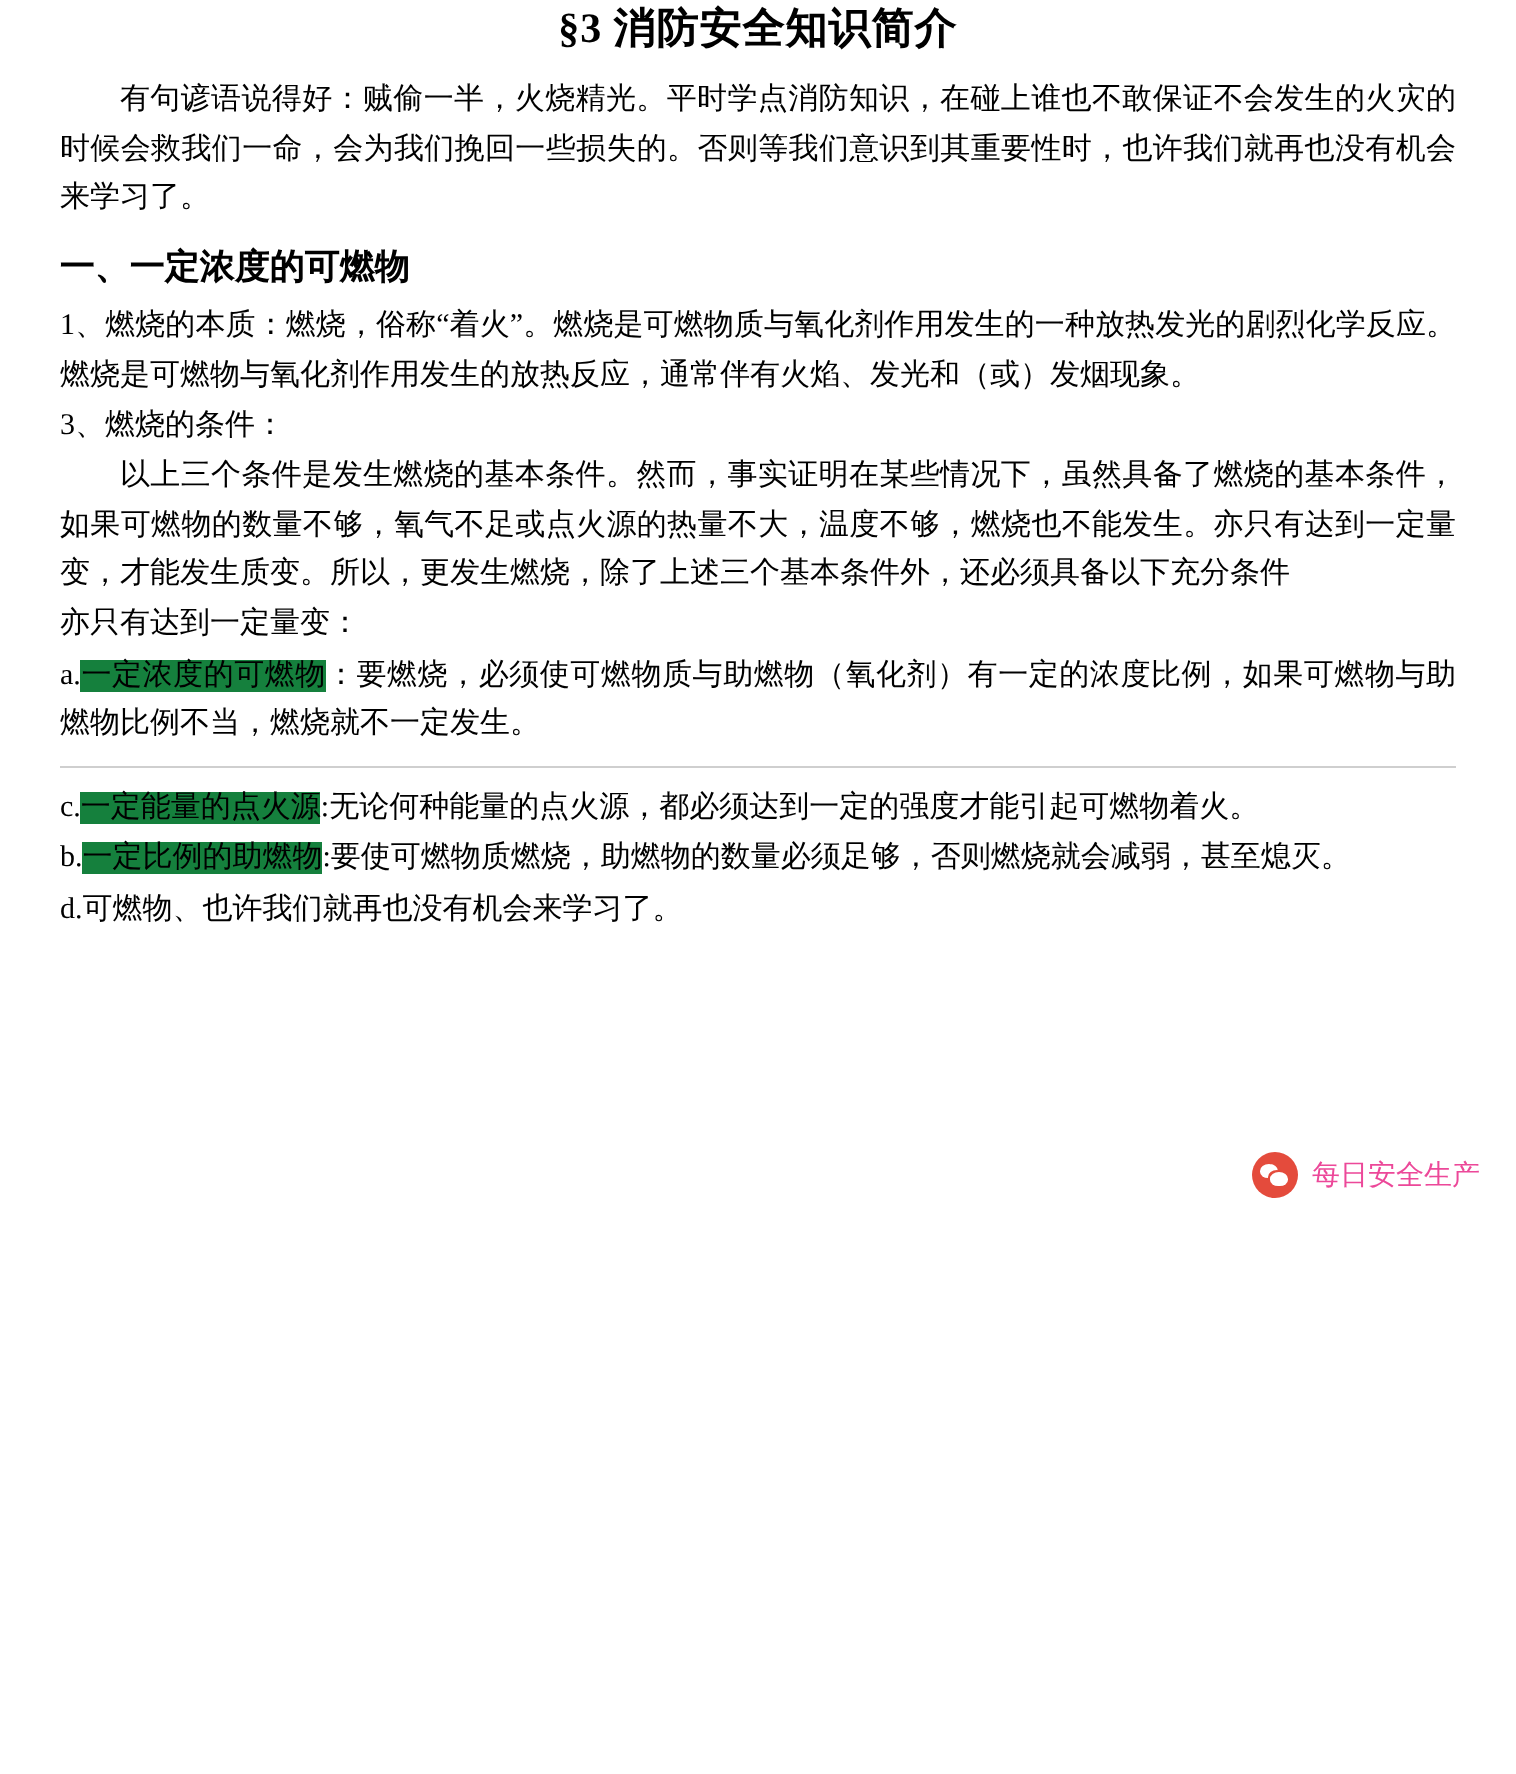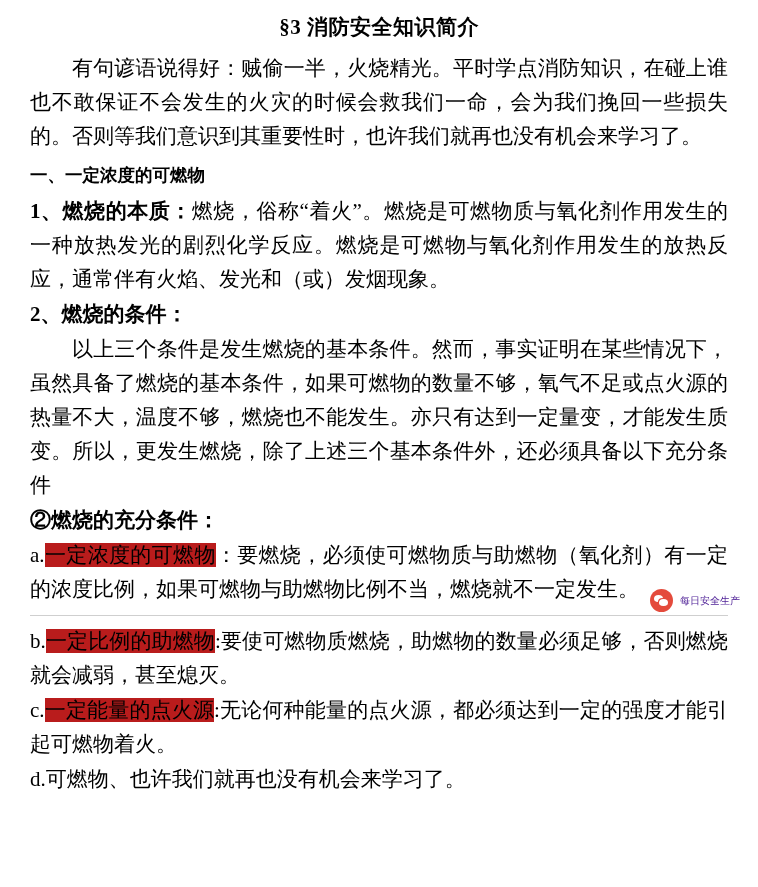"§3 消防安全知识简介" .doc-title { margin: 14px 0 10px 0 -> 1px 0 10px 0 }
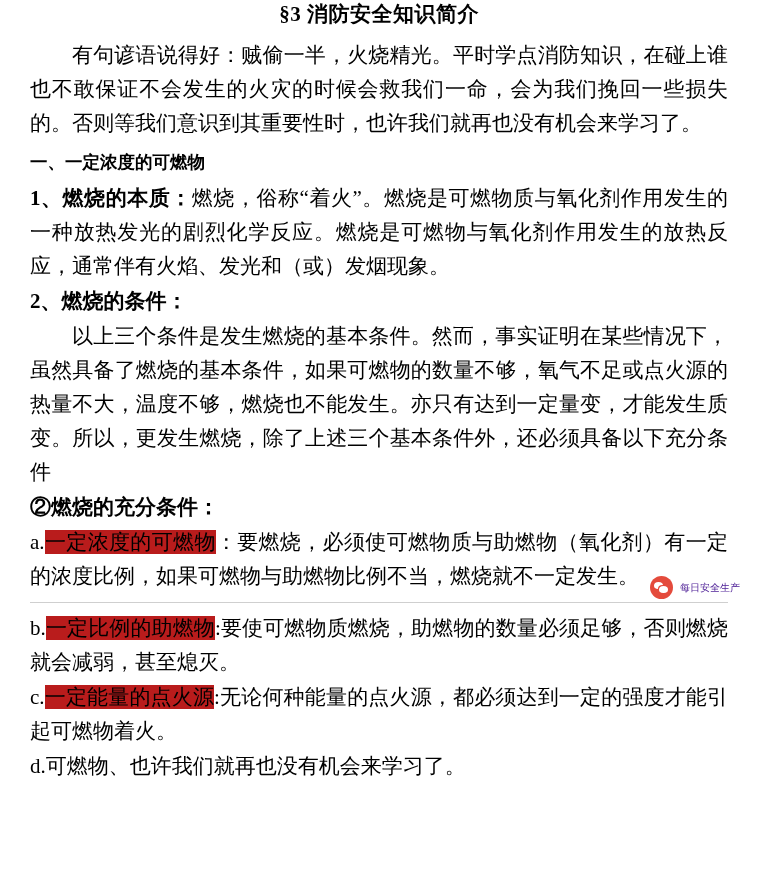"有句谚语说得好：贼偷一半，火烧精光。平时学点消防知识，在碰上谁也不敢保证不会发生" p { font-size: 21px -> 15px }
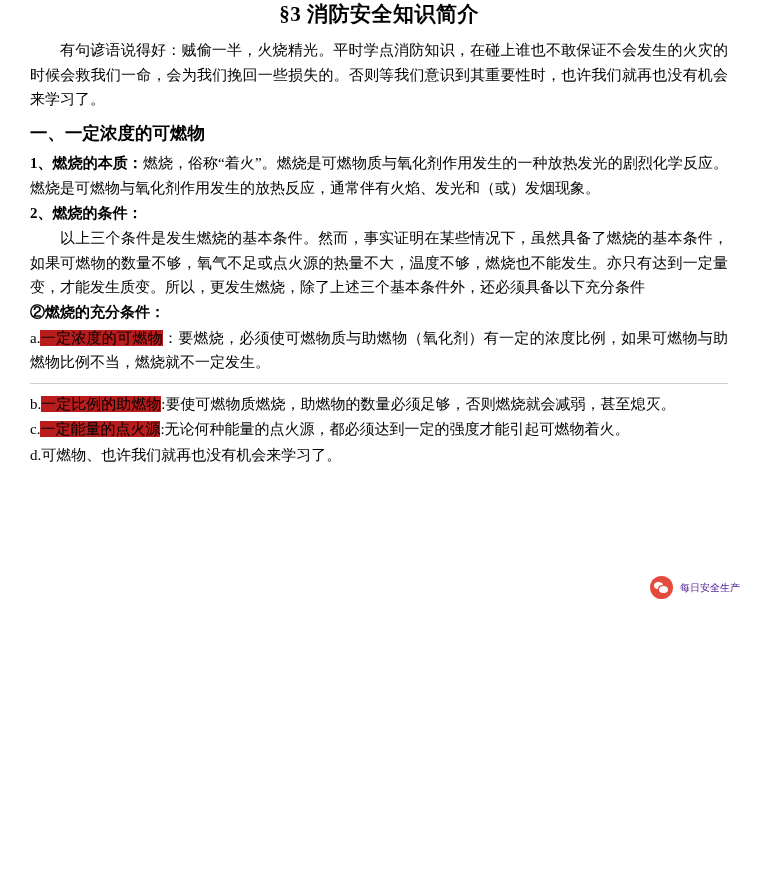"1、燃烧的本质：" .b { font-weight: bold -> normal }
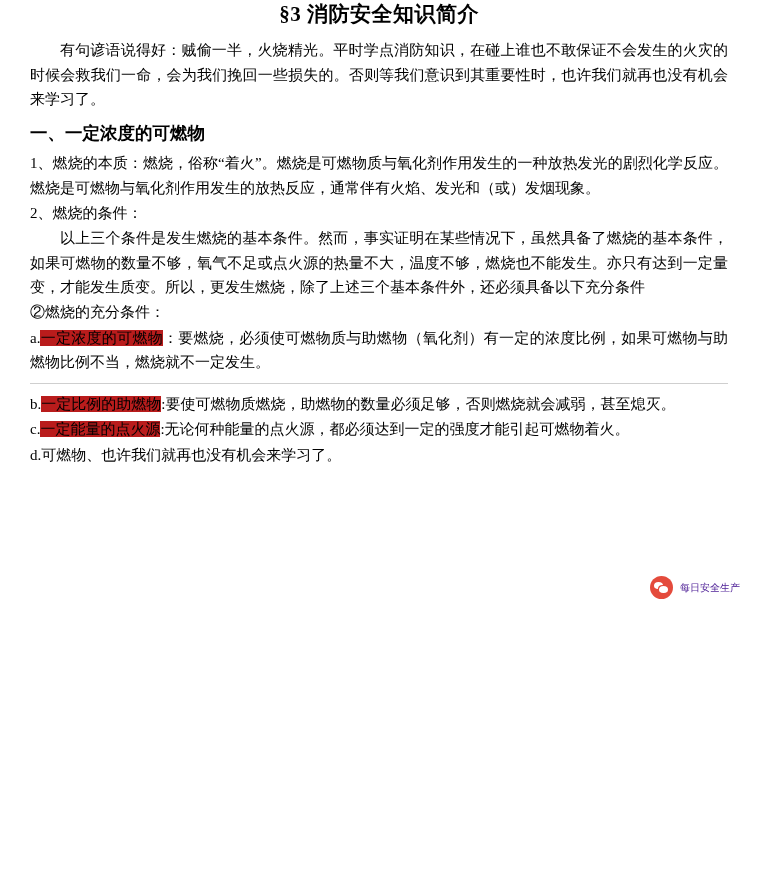"2、燃烧的条件：" span.b { text: 2 -> 3 }
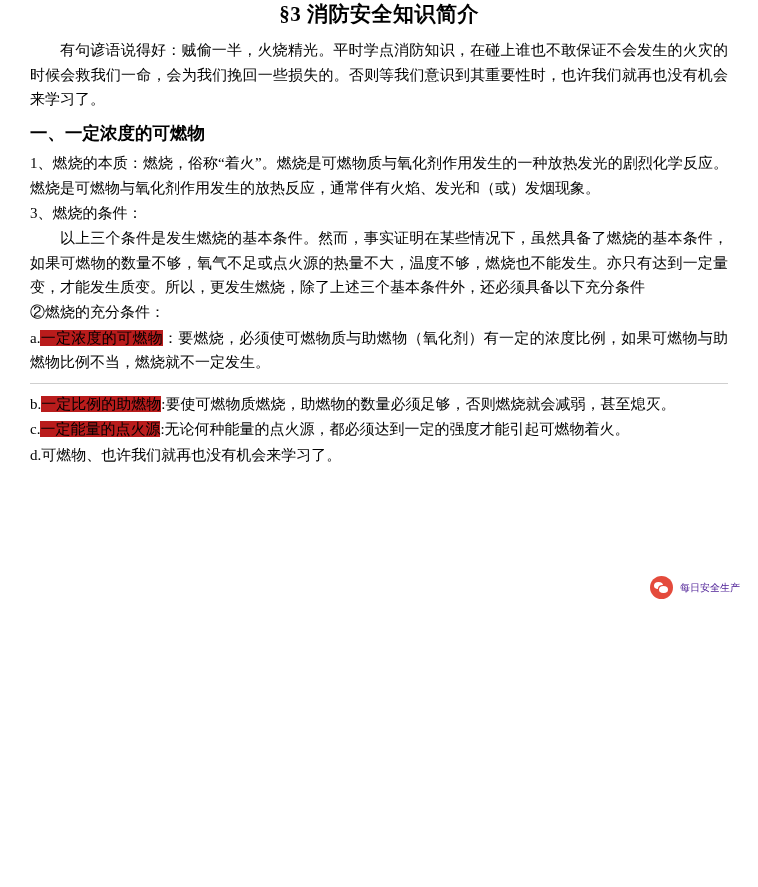"②燃烧的充分条件：" span.b { text: ②燃烧的充分条件 -> 亦只有达到一定量变 }
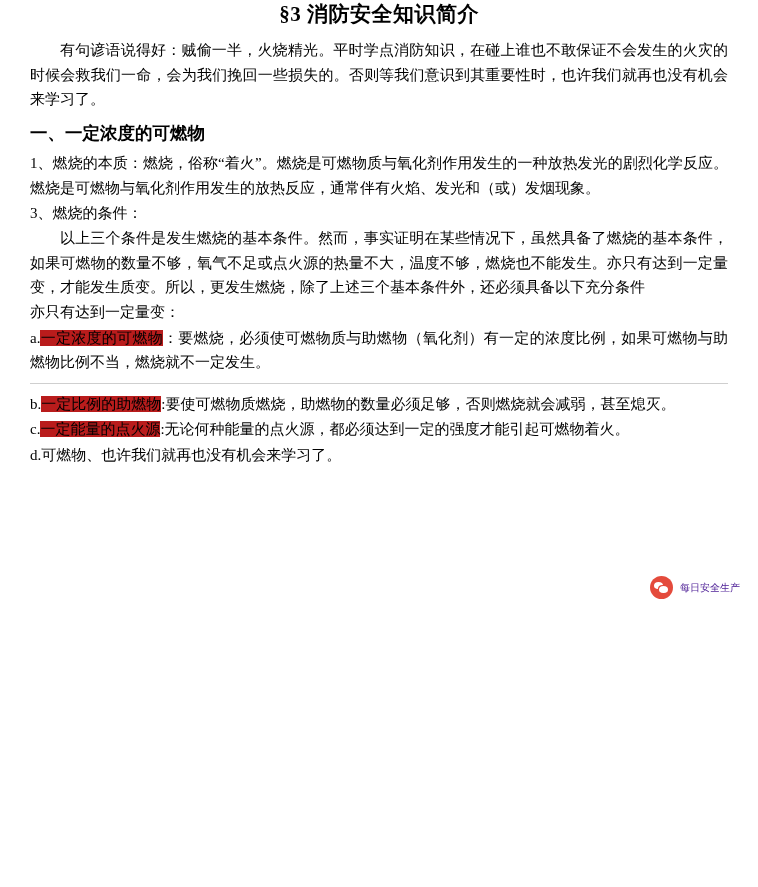"一定浓度的可燃物" .hl { background: #b91c1c -> #15803d }
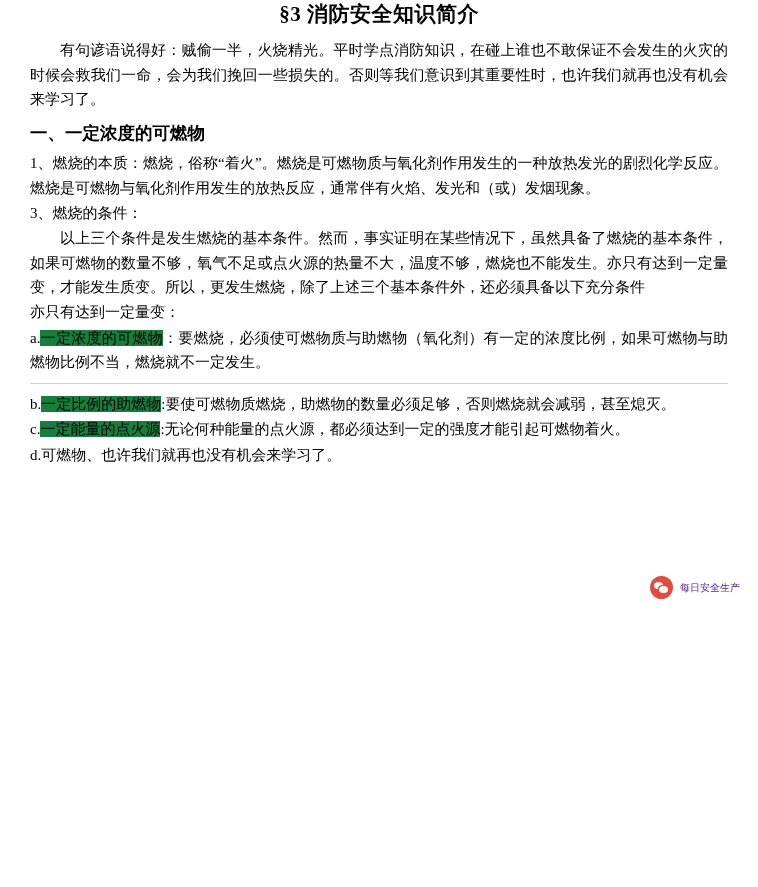"b.一定比例的助燃物:要使可燃物质燃烧，助燃物的数量必须足够，否则燃烧就会减弱，" p { order: before "c.一定能量的点火源:无论何种能量的点火源，都必须达到一定的强度才能引起可燃物着" -> after "c.一定能量的点火源:无论何种能量的点火源，都必须达到一定的强度才能引起可燃物着" }
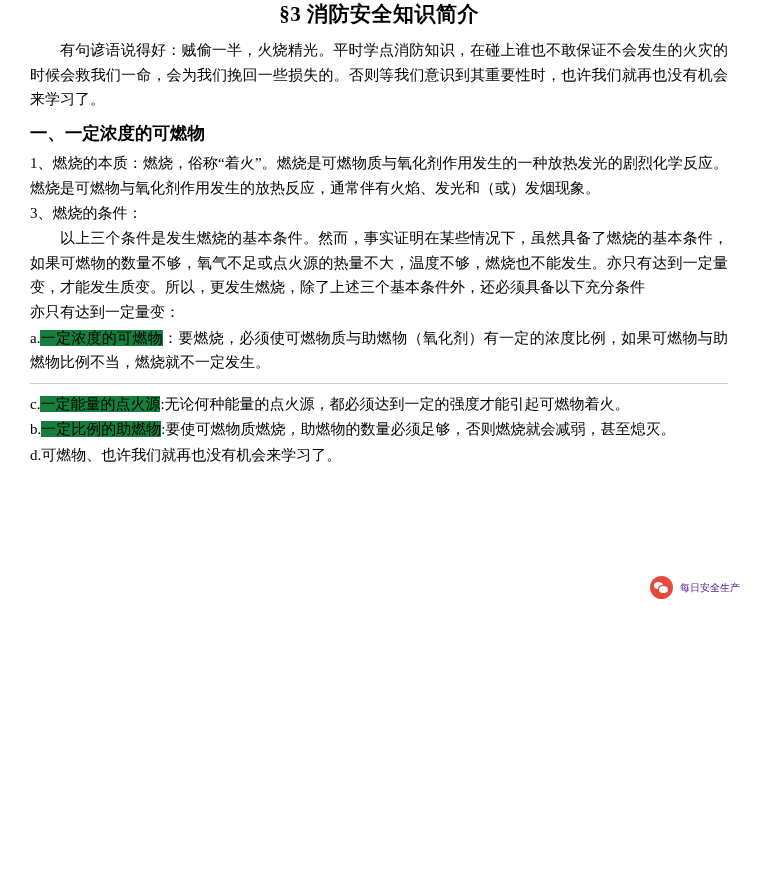"每日安全生产" .wm { color: #4c1d95 -> #ec4899; font-size: 10px -> 14px }
